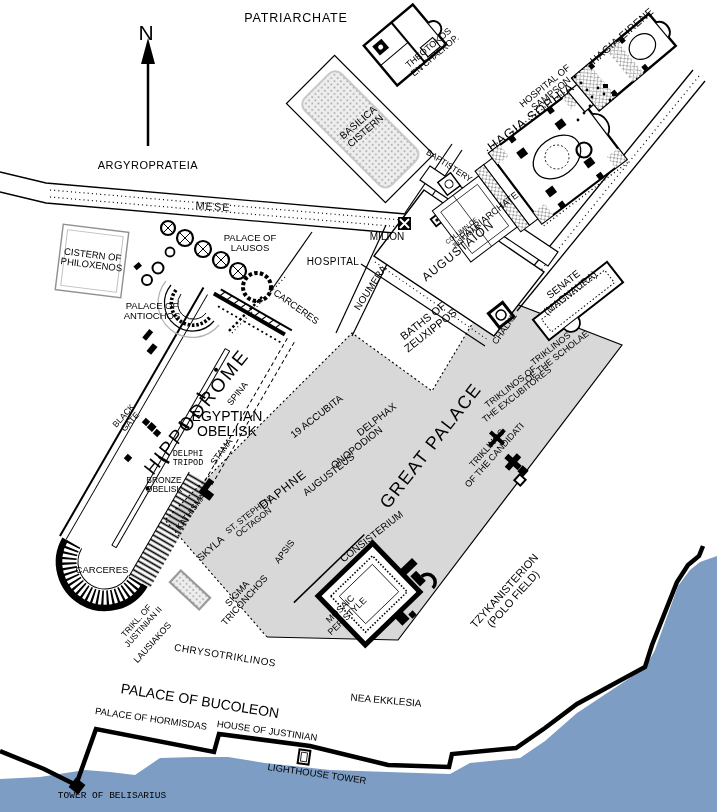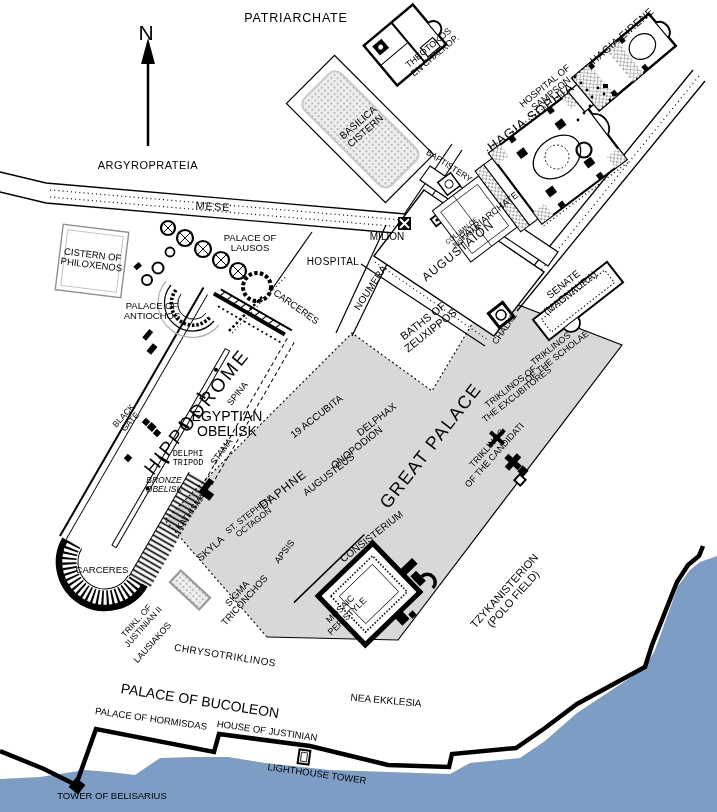"BRONZE" div.lbl { font-style: italic -> none }
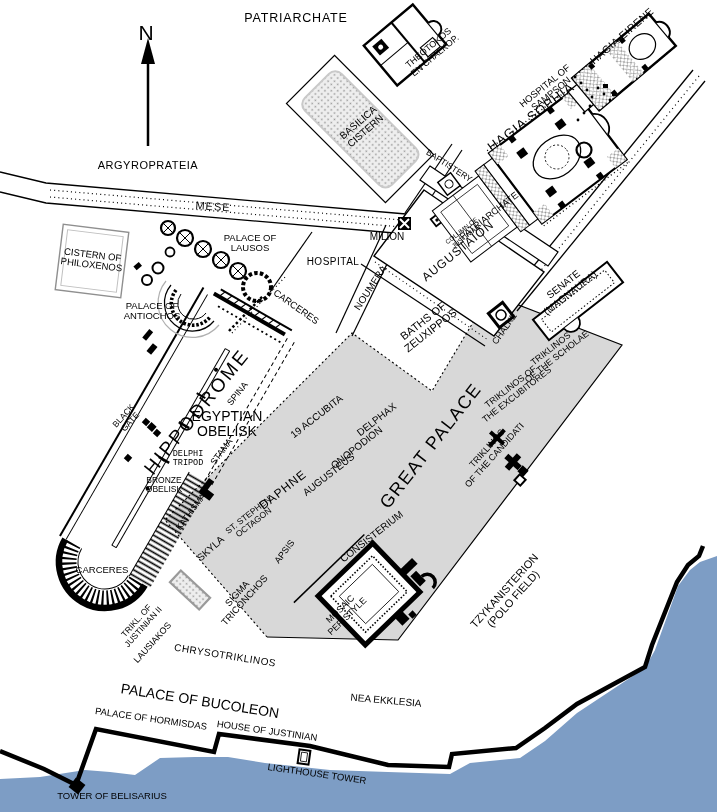"TOWER OF BELISARIUS" div.lbl { font-family: none -> Liberation Mono, monospace }
